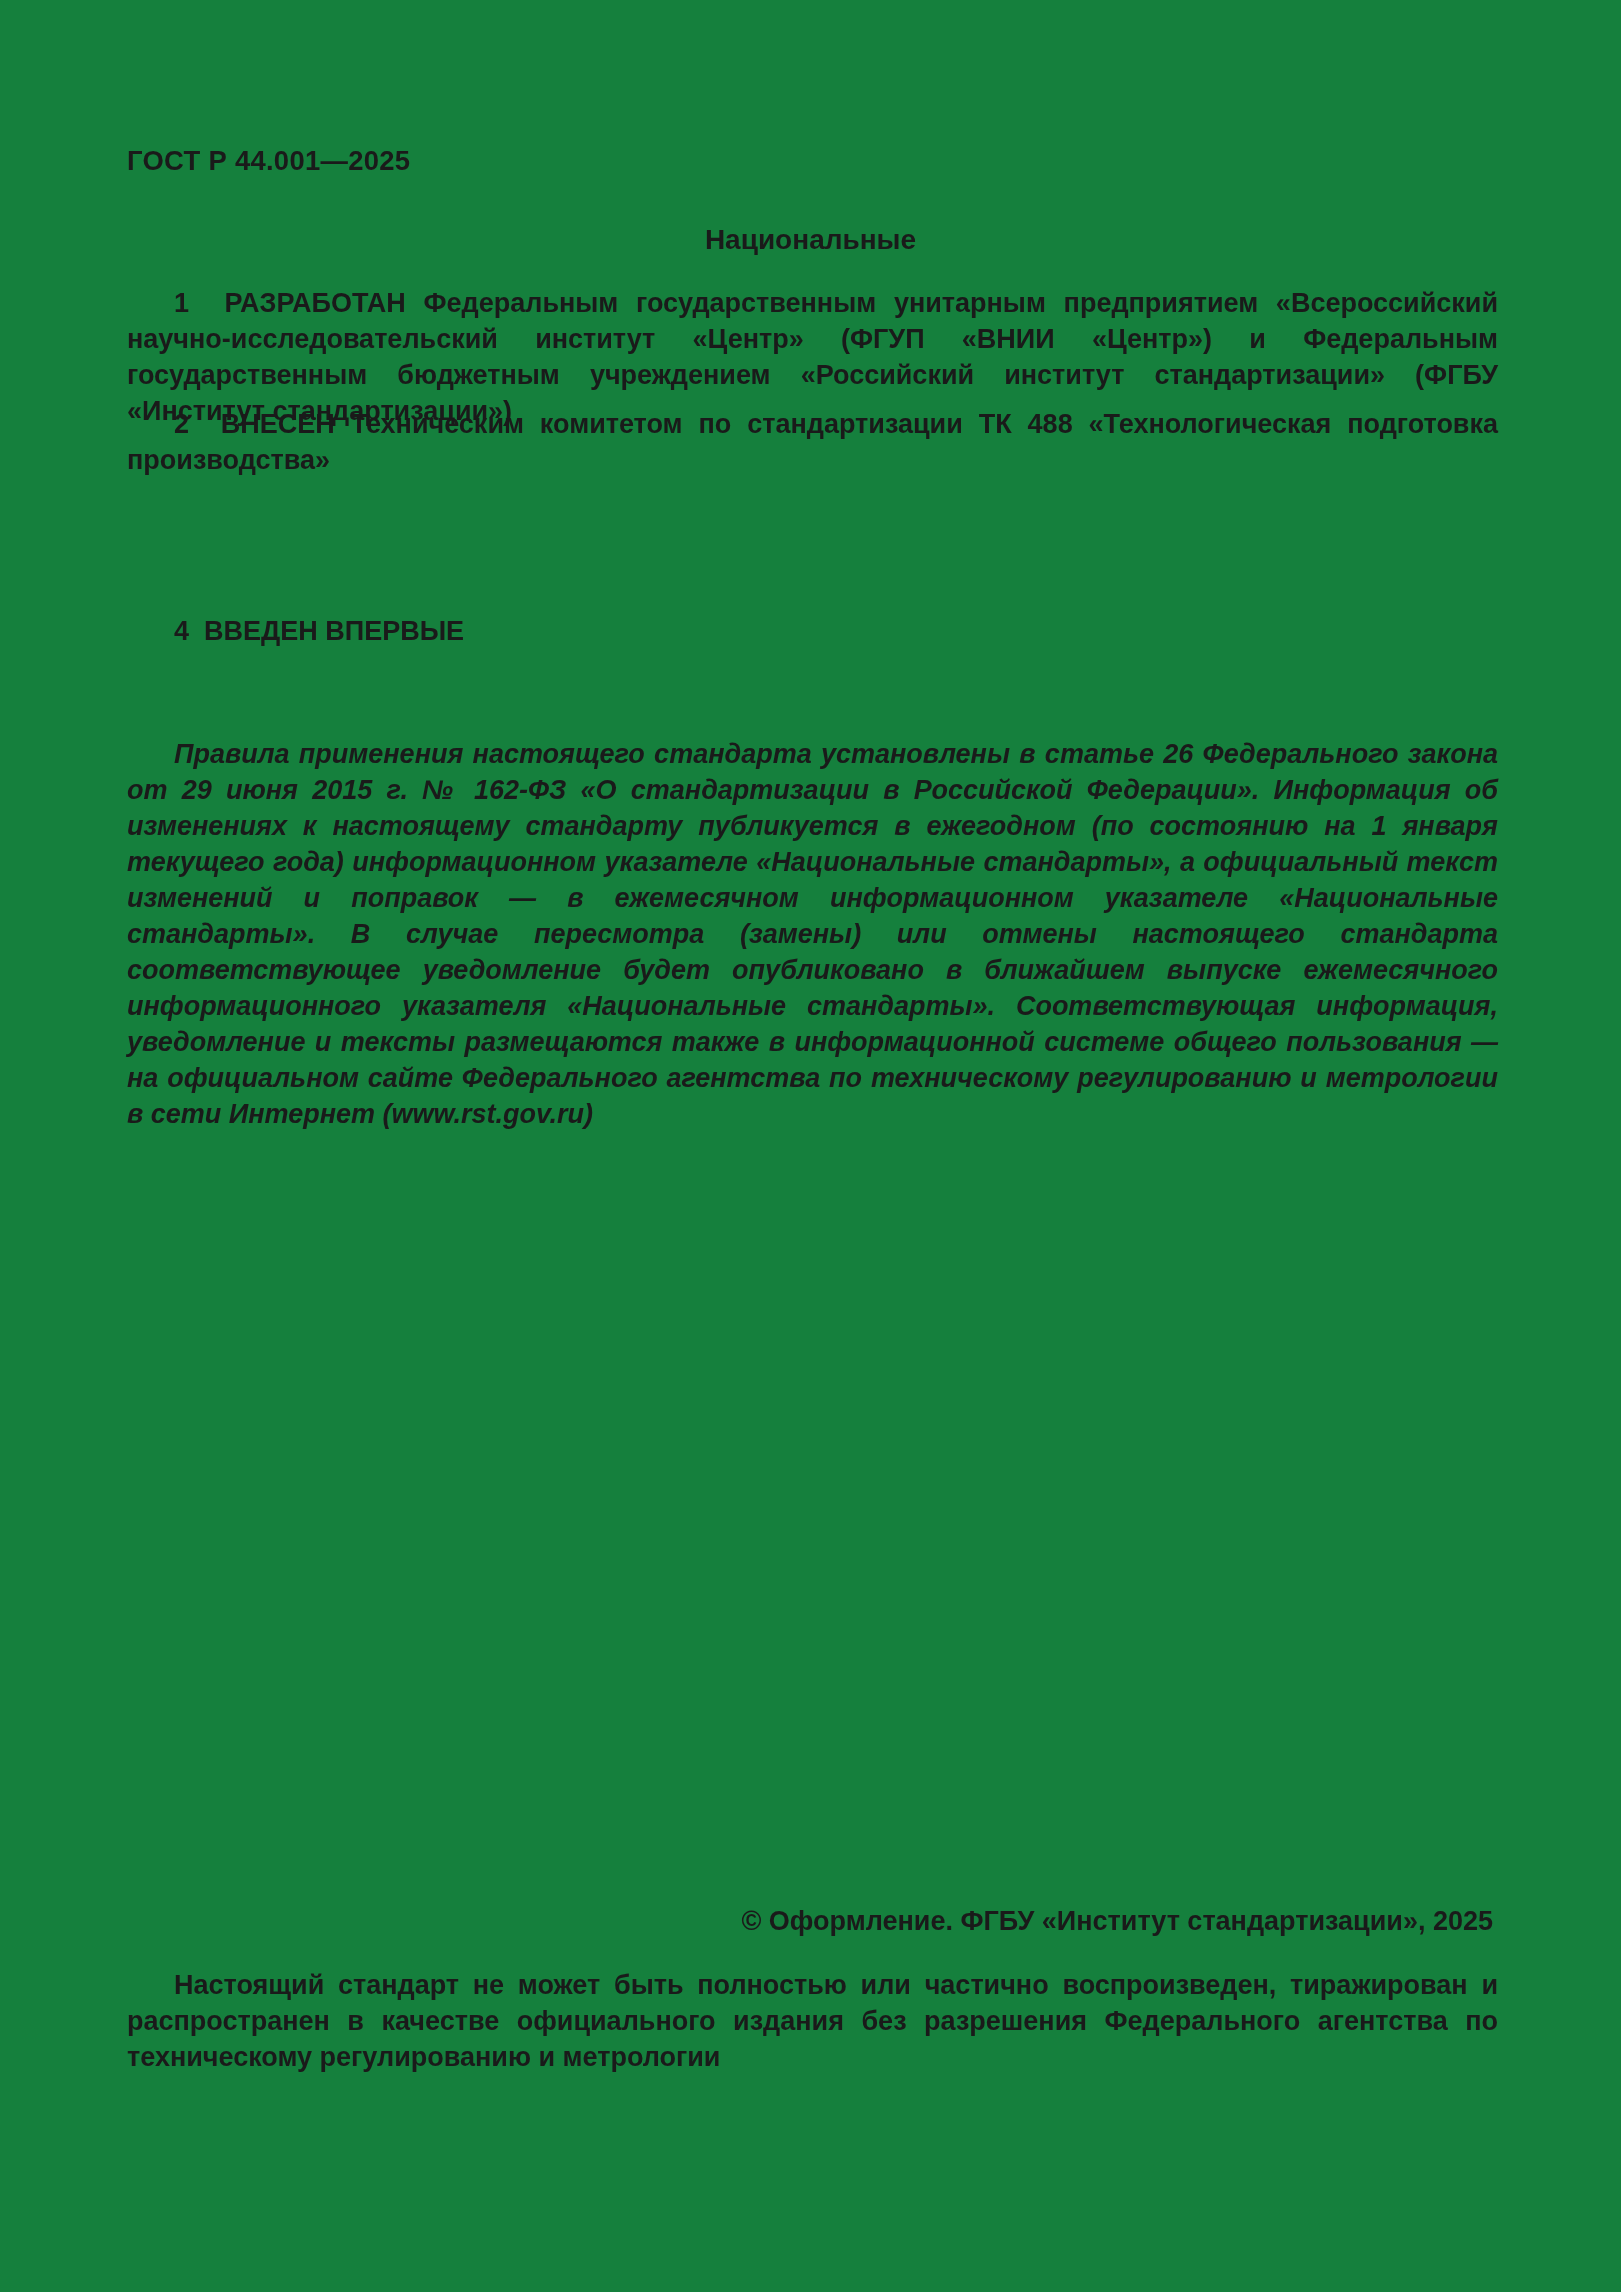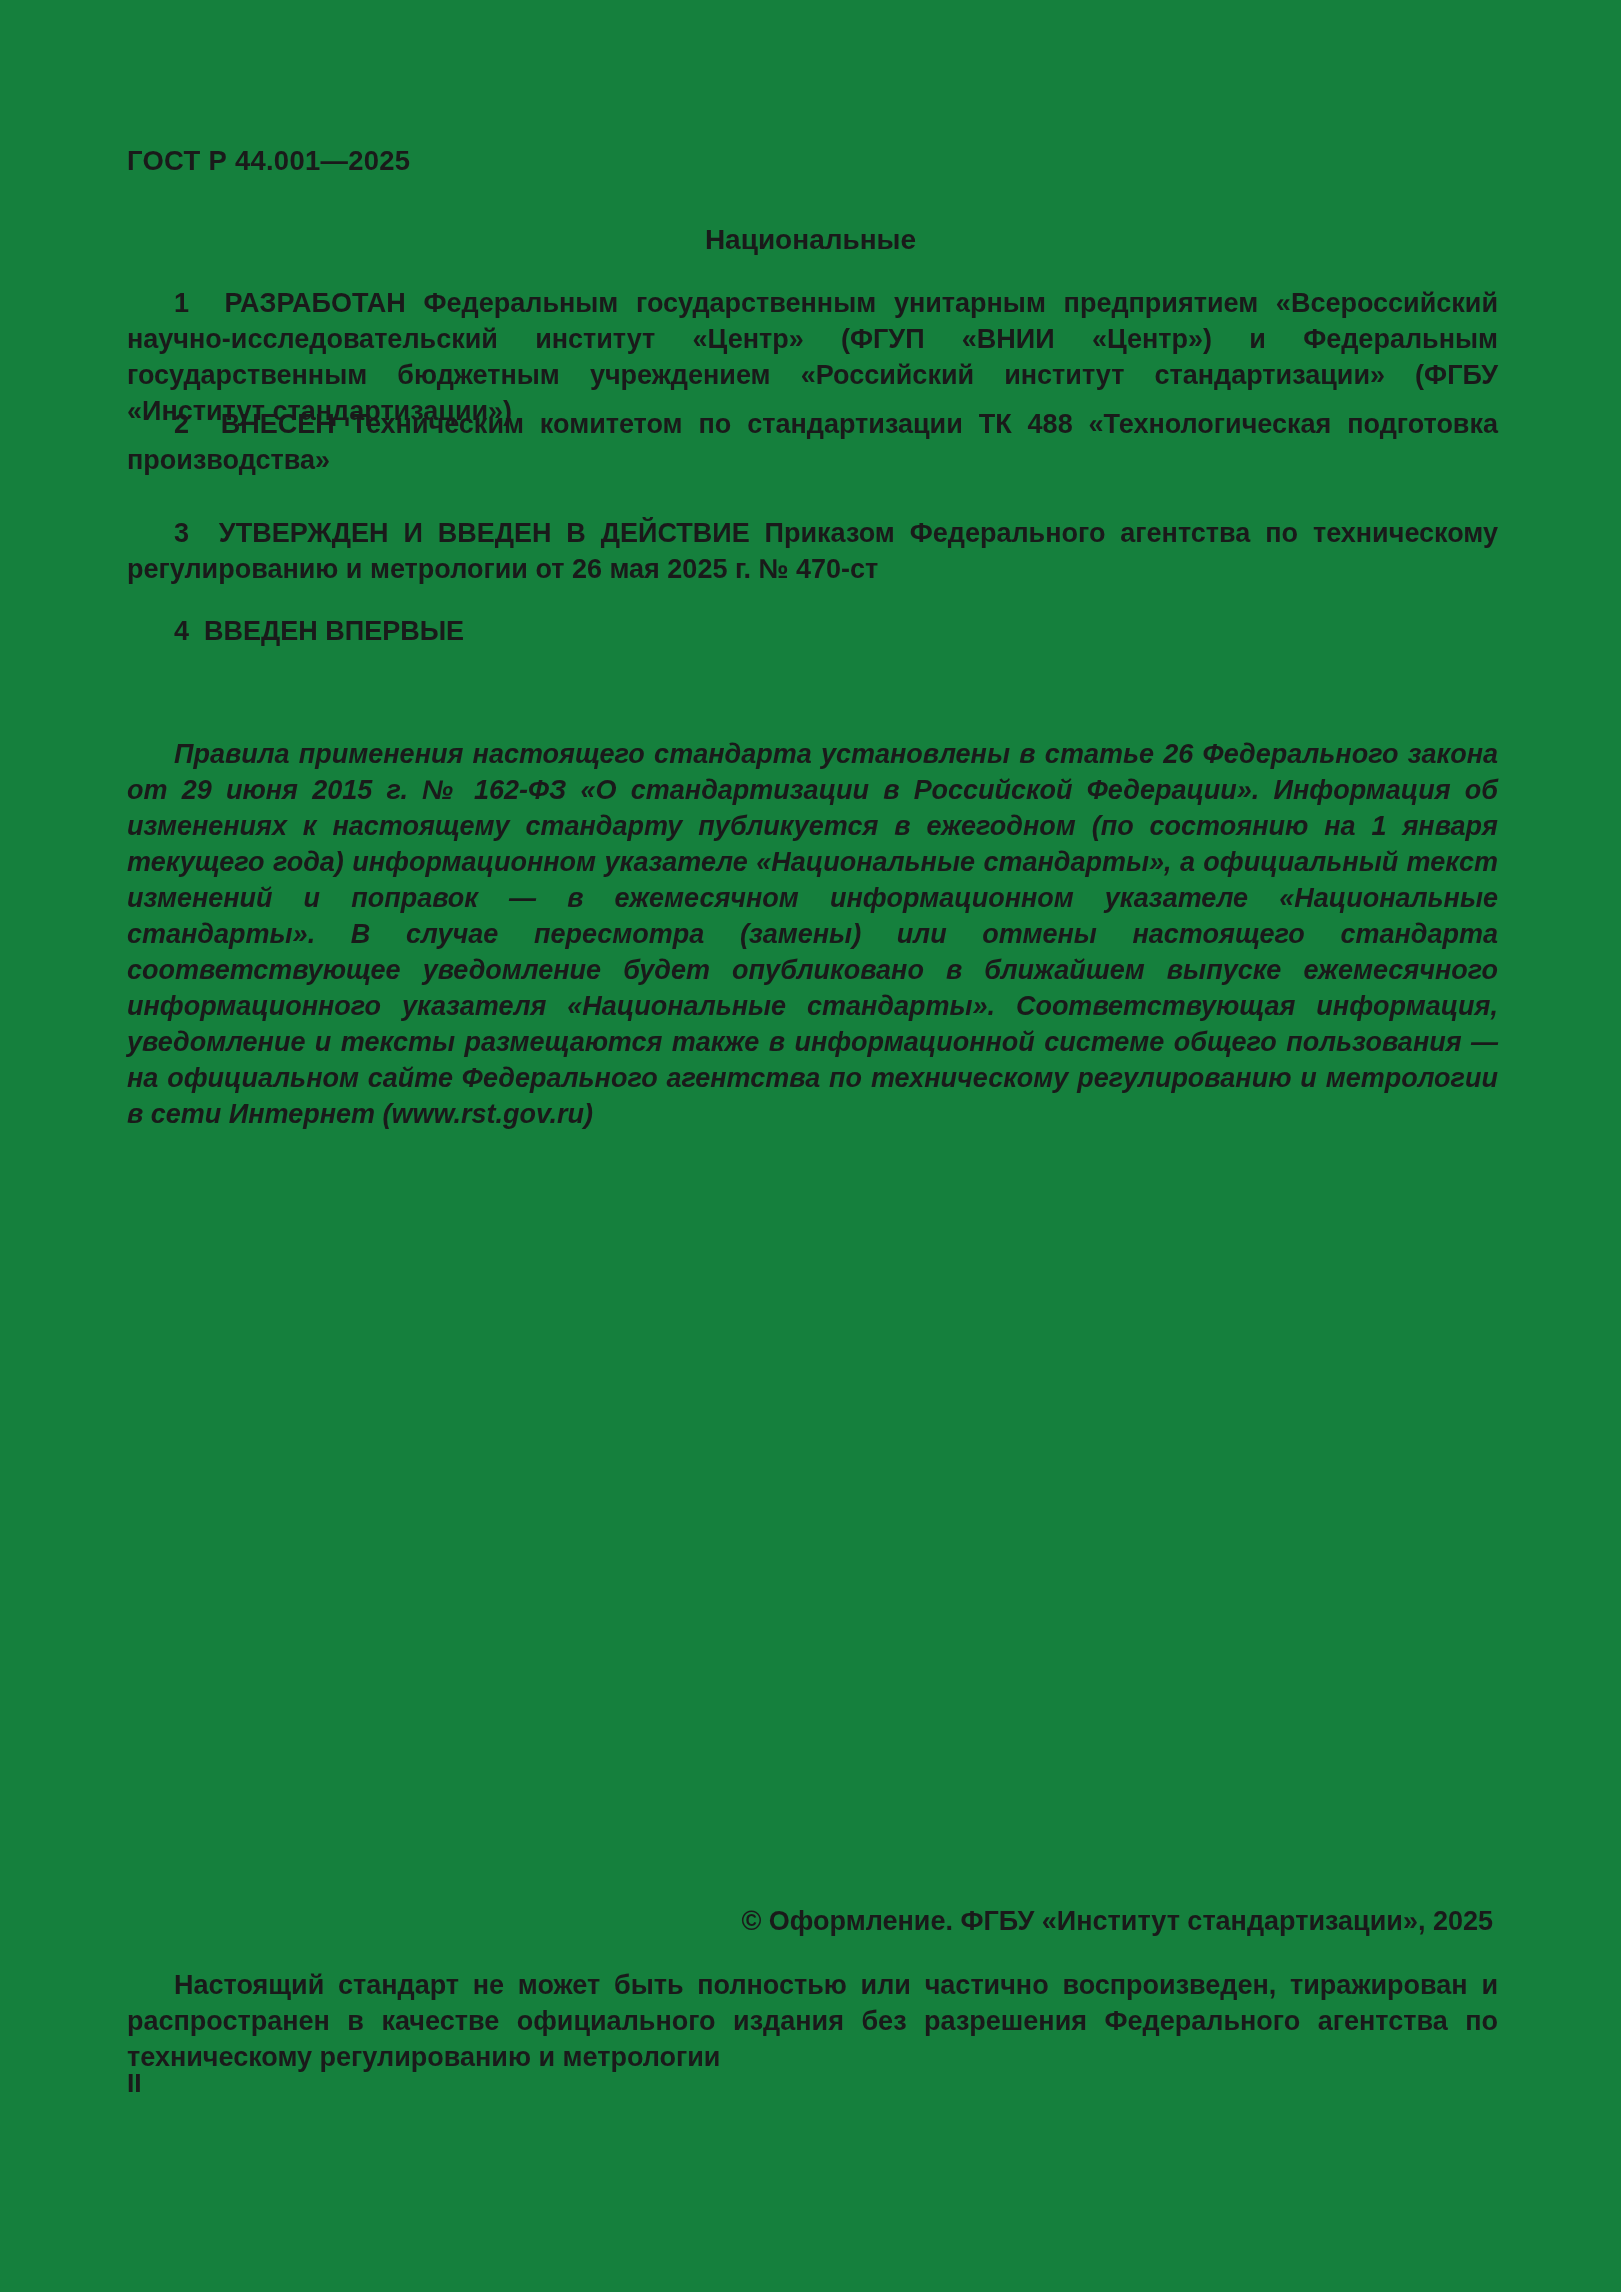"3 УТВЕРЖДЕН И ВВЕДЕН В" p.abs { html: <p>3&nbsp; УТВЕРЖДЕН И ВВЕДЕН В ДЕЙСТВИЕ Приказом Федерального агентства по техническому регулированию и метрологии от 26 мая 2025 г. № 470-ст</p> -> none }
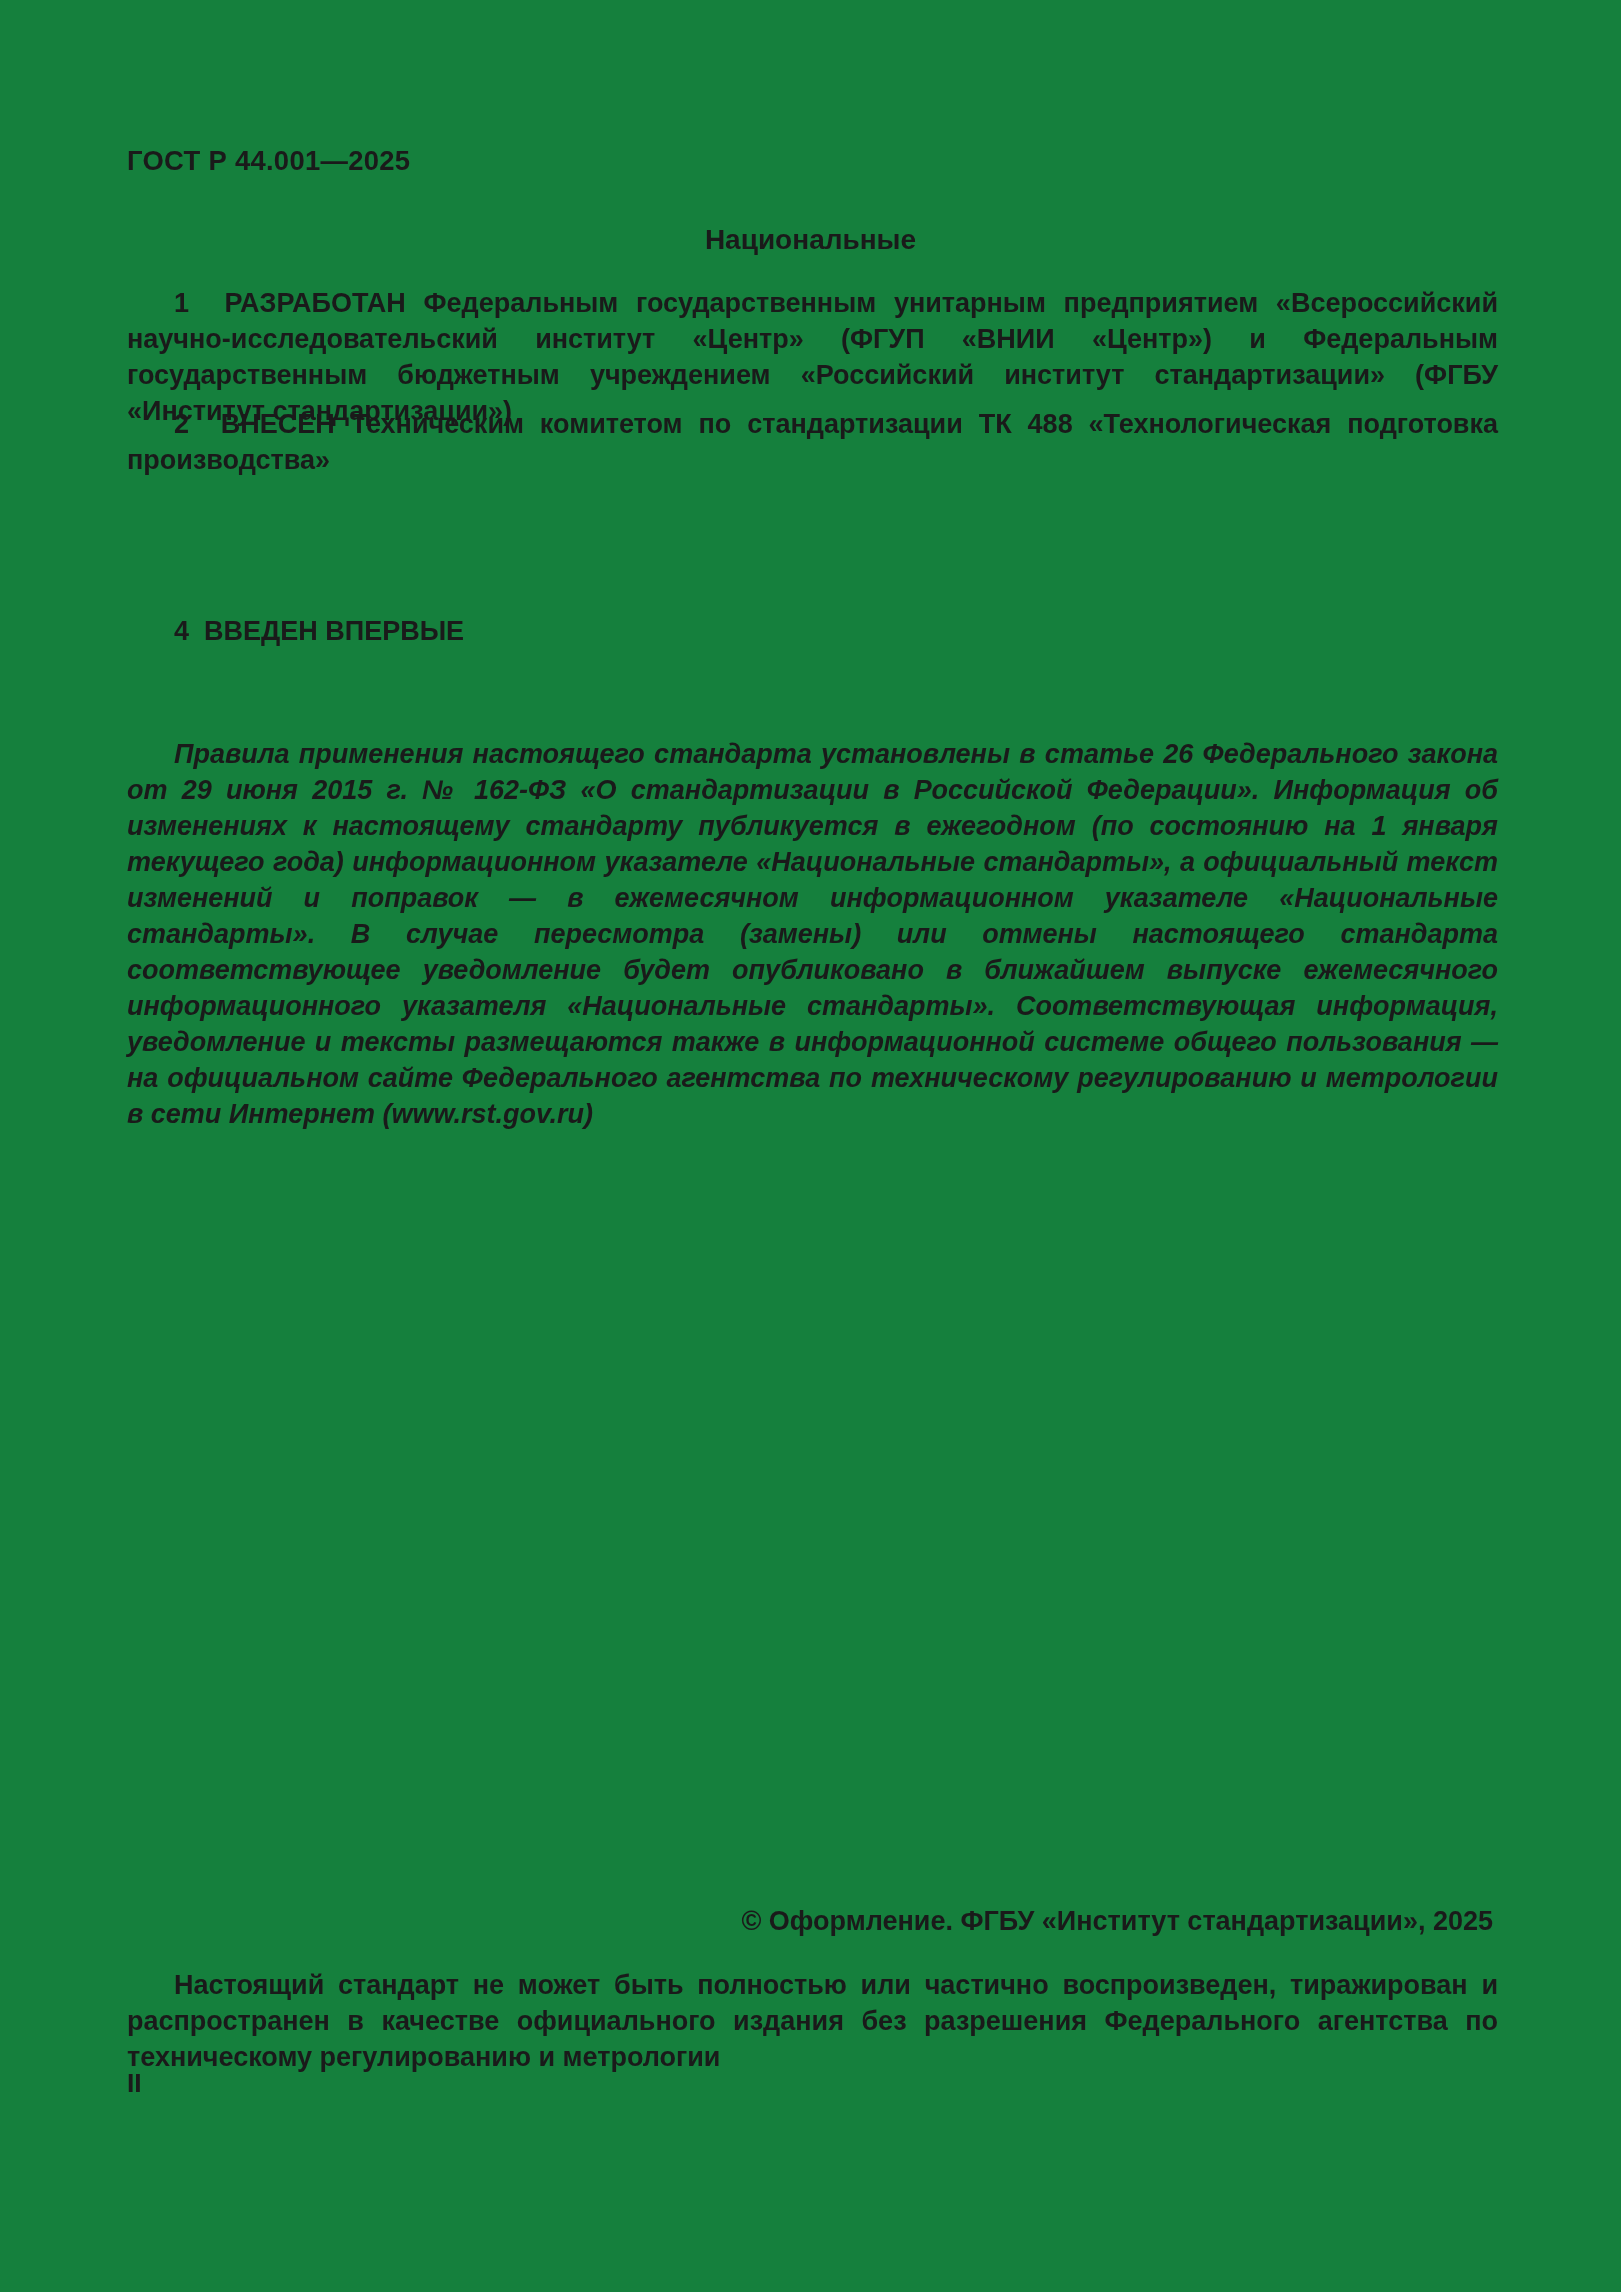"II" div.abs { html: <div>II</div> -> none }
